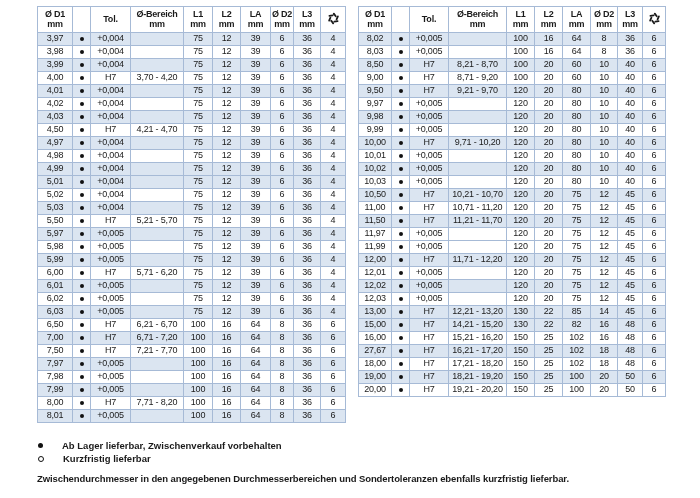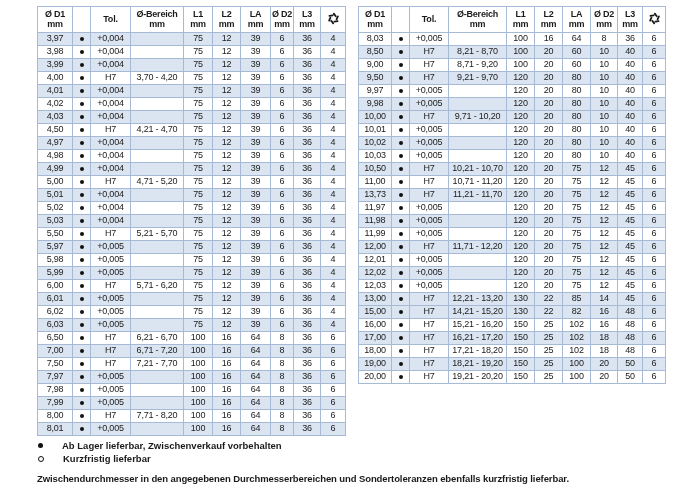"8,02" tr.shade { html: none -> <tr> <td>8,02</td> <td><span></span></td> <td>+0,005</td> <td></td> <td>100</td> <td>16</td> <td>64</td> <td>8</td> <td>36</td> <td>6</td> </tr> }
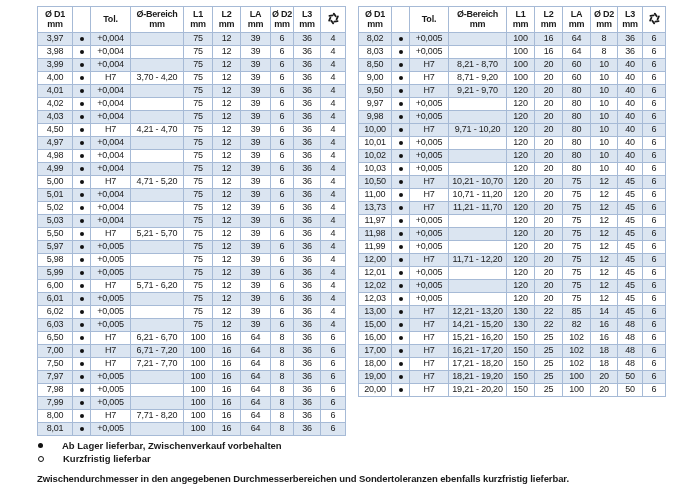"9,99" tr { html: none -> <tr> <td>9,99</td> <td><span></span></td> <td>+0,005</td> <td></td> <td>120</td> <td>20</td> <td>80</td> <td>10</td> <td>40</td> <td>6</td> </tr> }
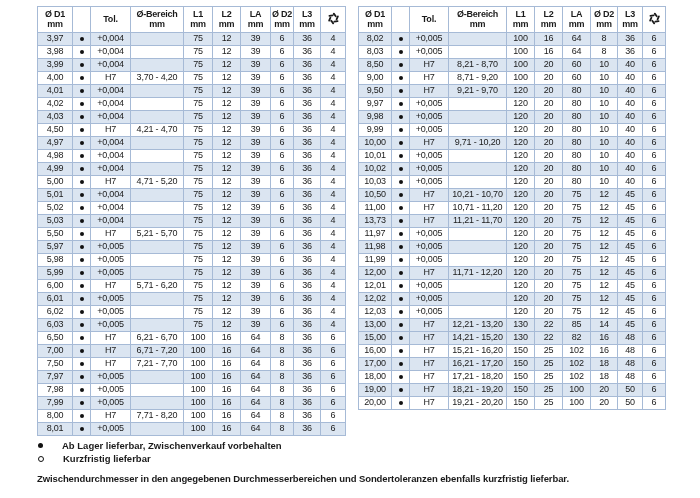"5,00" tr { html: <tr> <td>5,00</td> <td><span></span></td> <td>H7</td> <td>4,71 - 5,20</td> <td>75</td> <td>12</td> <td>39</td> <td>6</td> <td>36</td> <td>4</td> </tr> -> none }
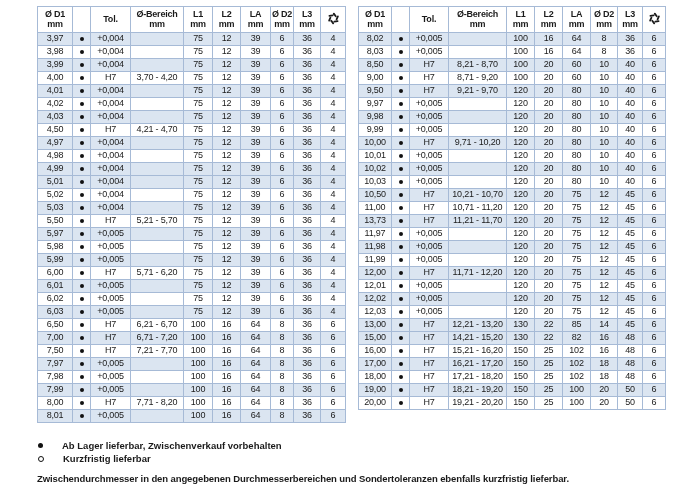"13,73" td.c-d1 { text: 13,73 -> 11,50 }
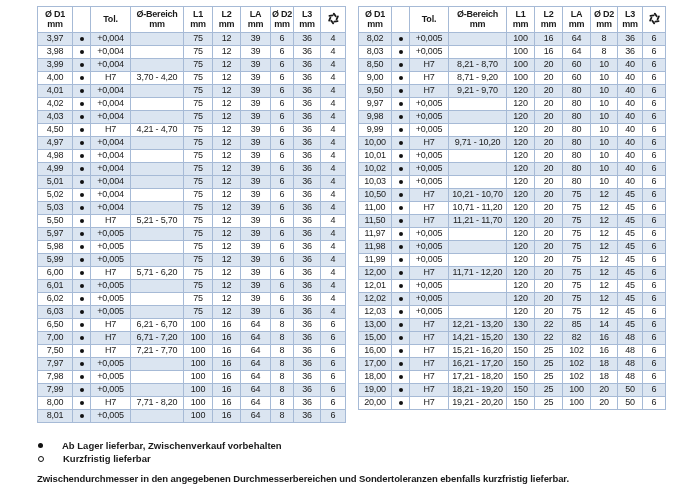"11,98" tr.shade { html: <tr> <td>11,98</td> <td><span></span></td> <td>+0,005</td> <td></td> <td>120</td> <td>20</td> <td>75</td> <td>12</td> <td>45</td> <td>6</td> </tr> -> none }
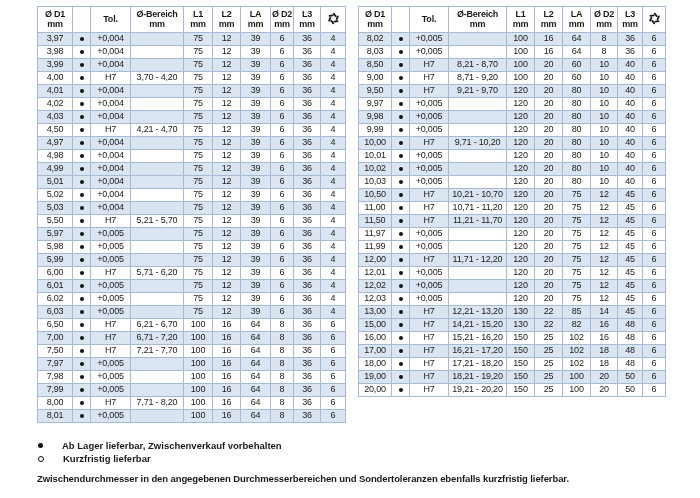"17,00" td.c-d1 { text: 17,00 -> 27,67 }
